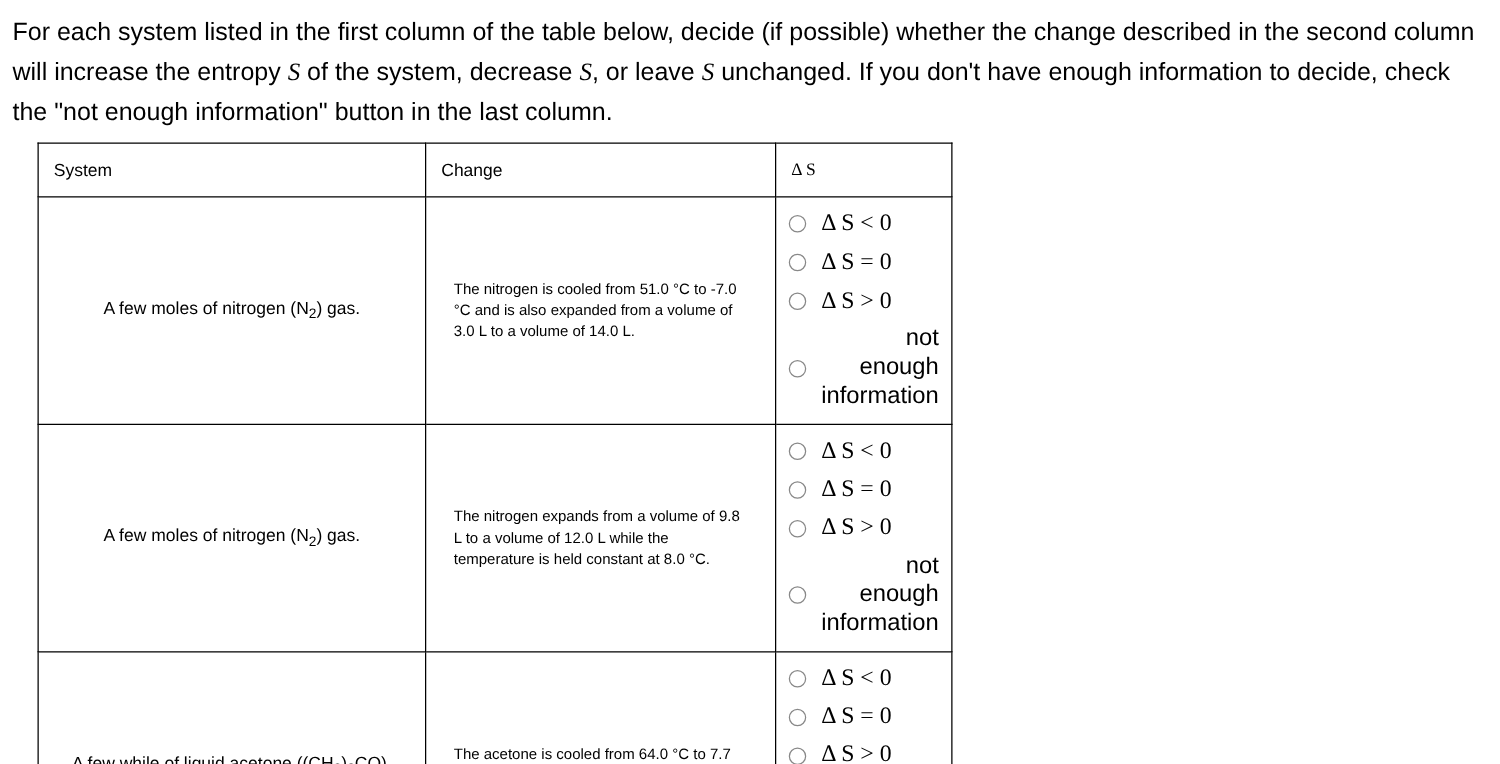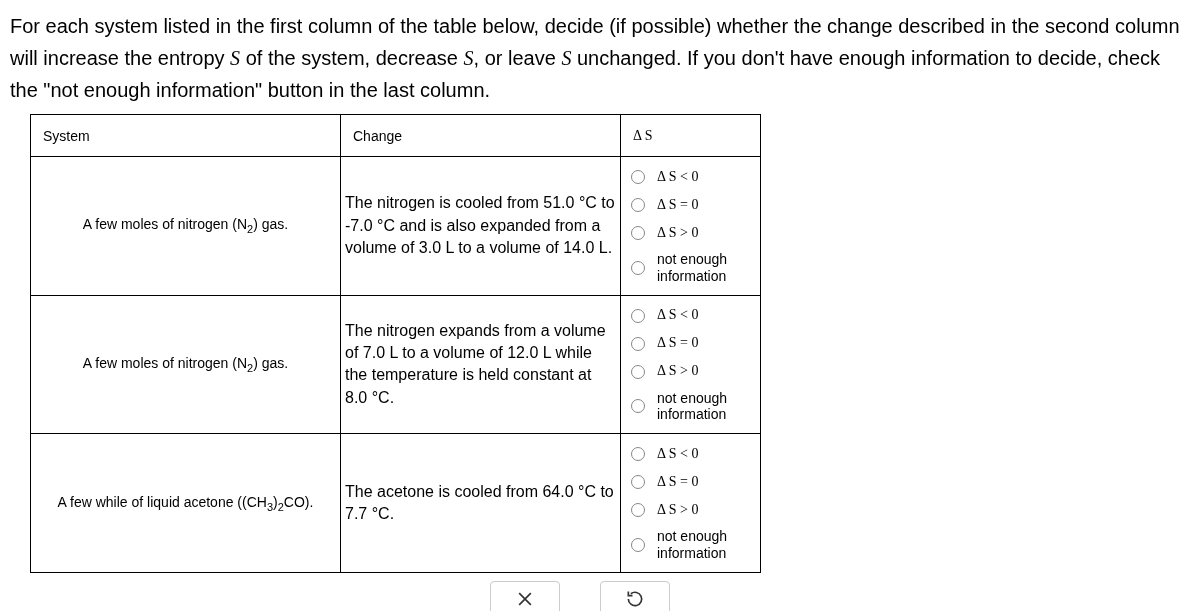"Δ S < 0" .option-label { font-size: 14px -> 19px; text-align: none -> right }
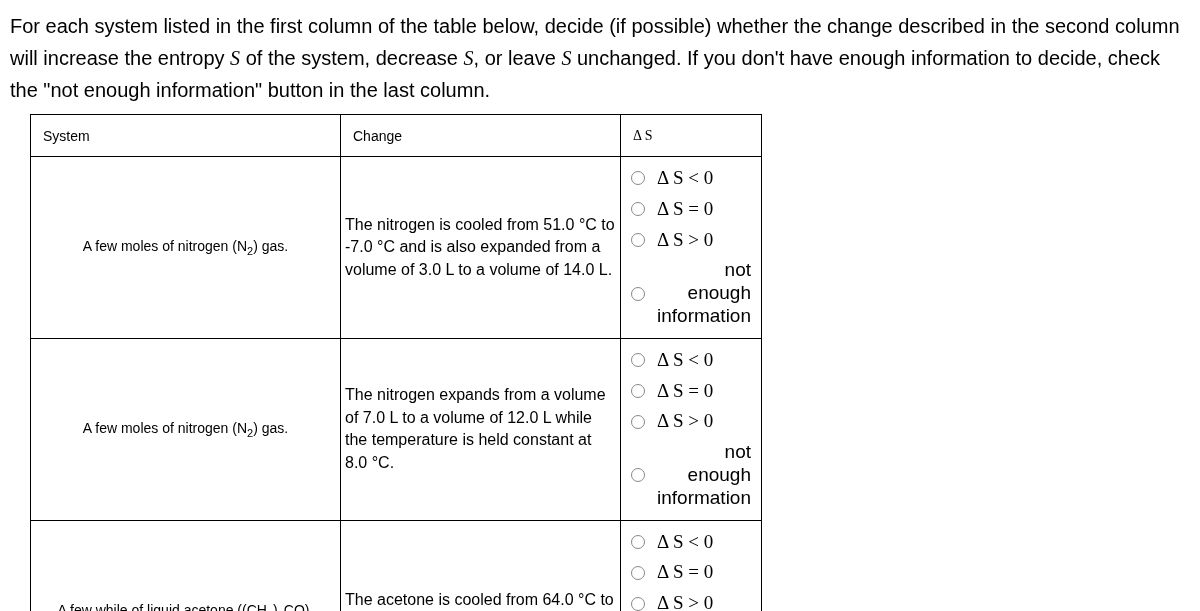"The nitrogen is cooled from" td.change-cell { font-size: 16px -> 12px; padding: 10px 4px -> 10px 22px }
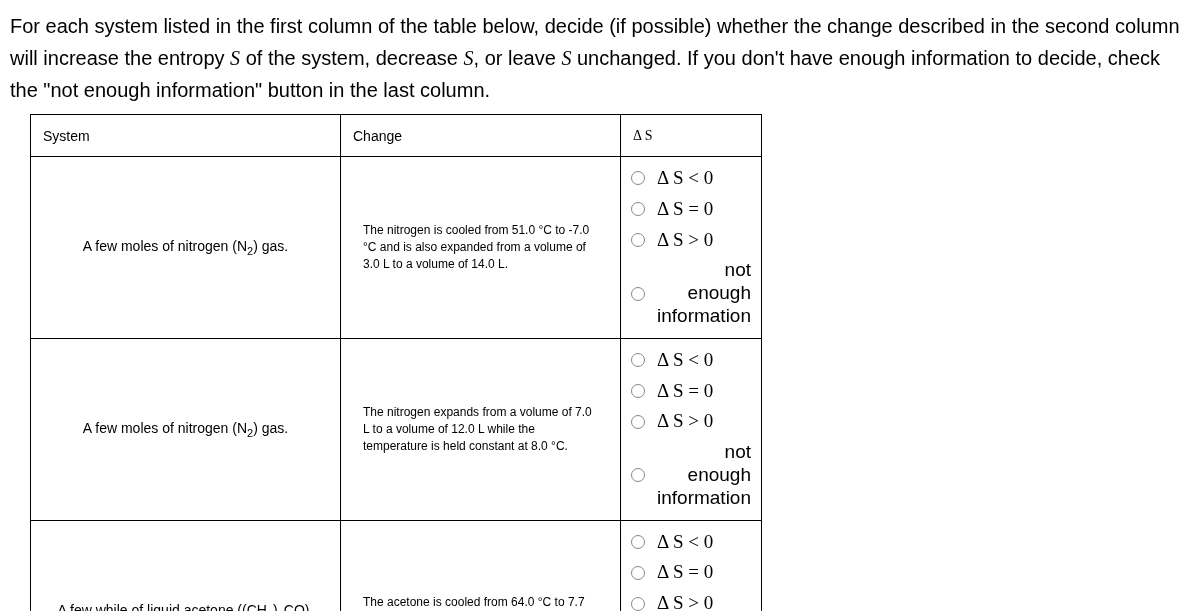"The nitrogen expands from a" td.change-cell { text: 7.0 -> 9.8 }
